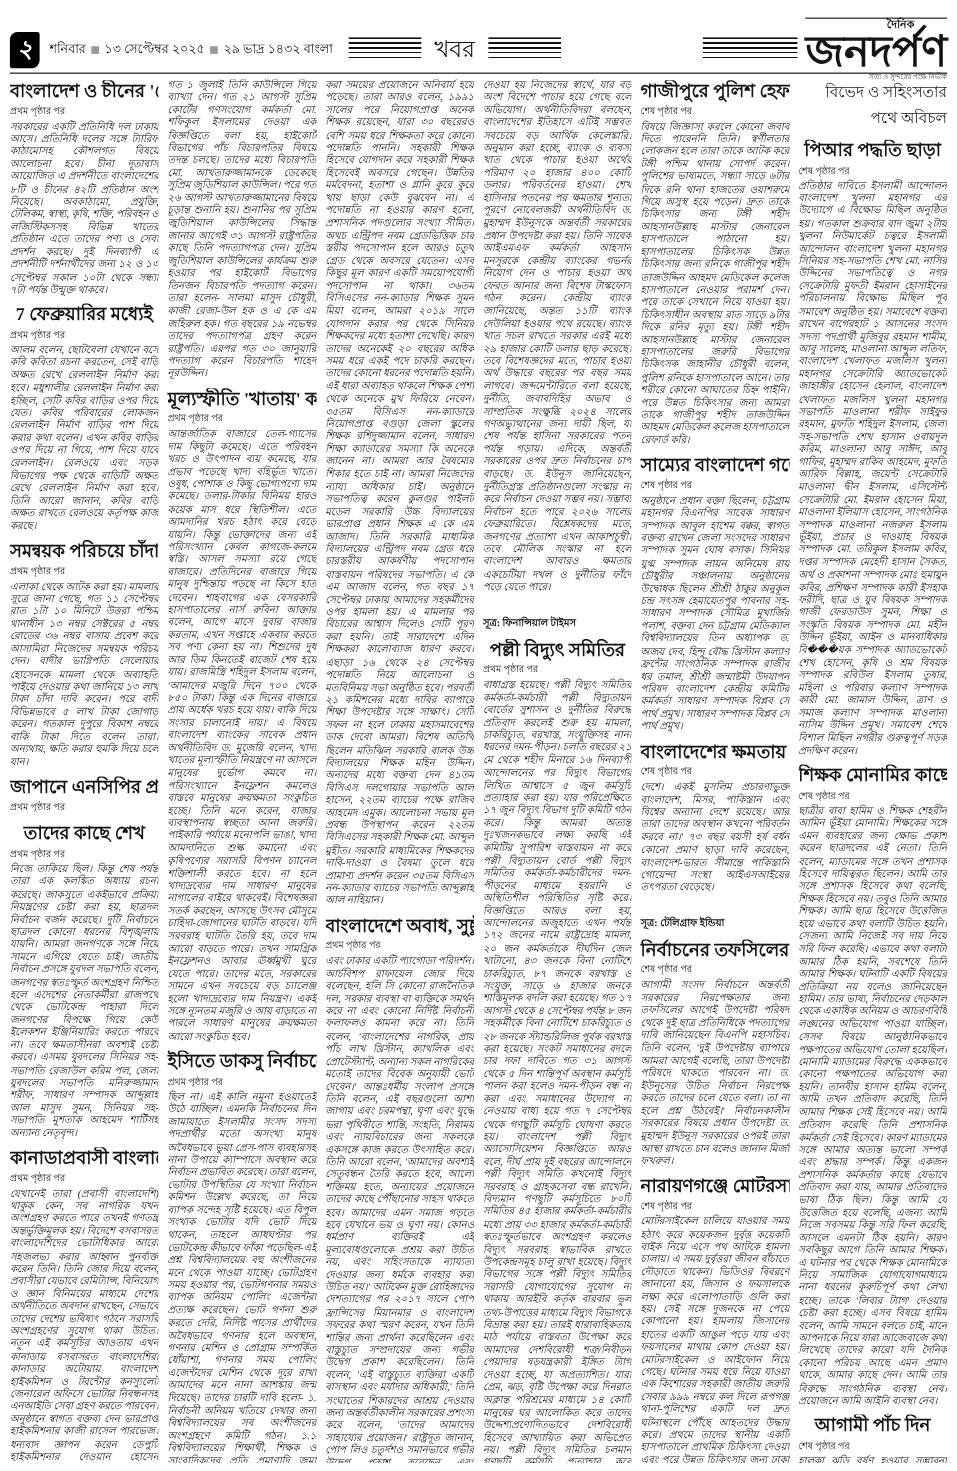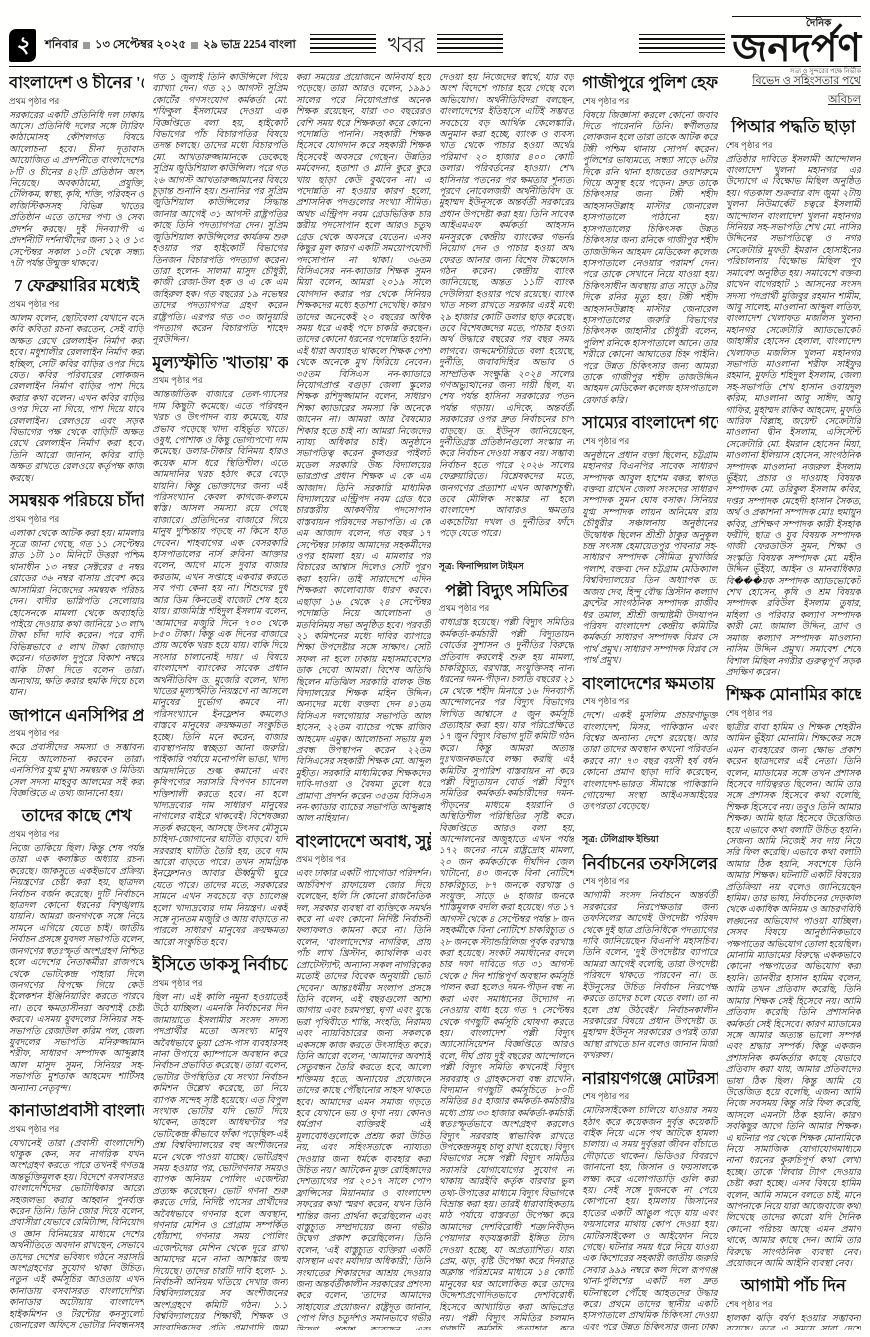"শনিবার" .dateline { font-weight: bold -> normal }
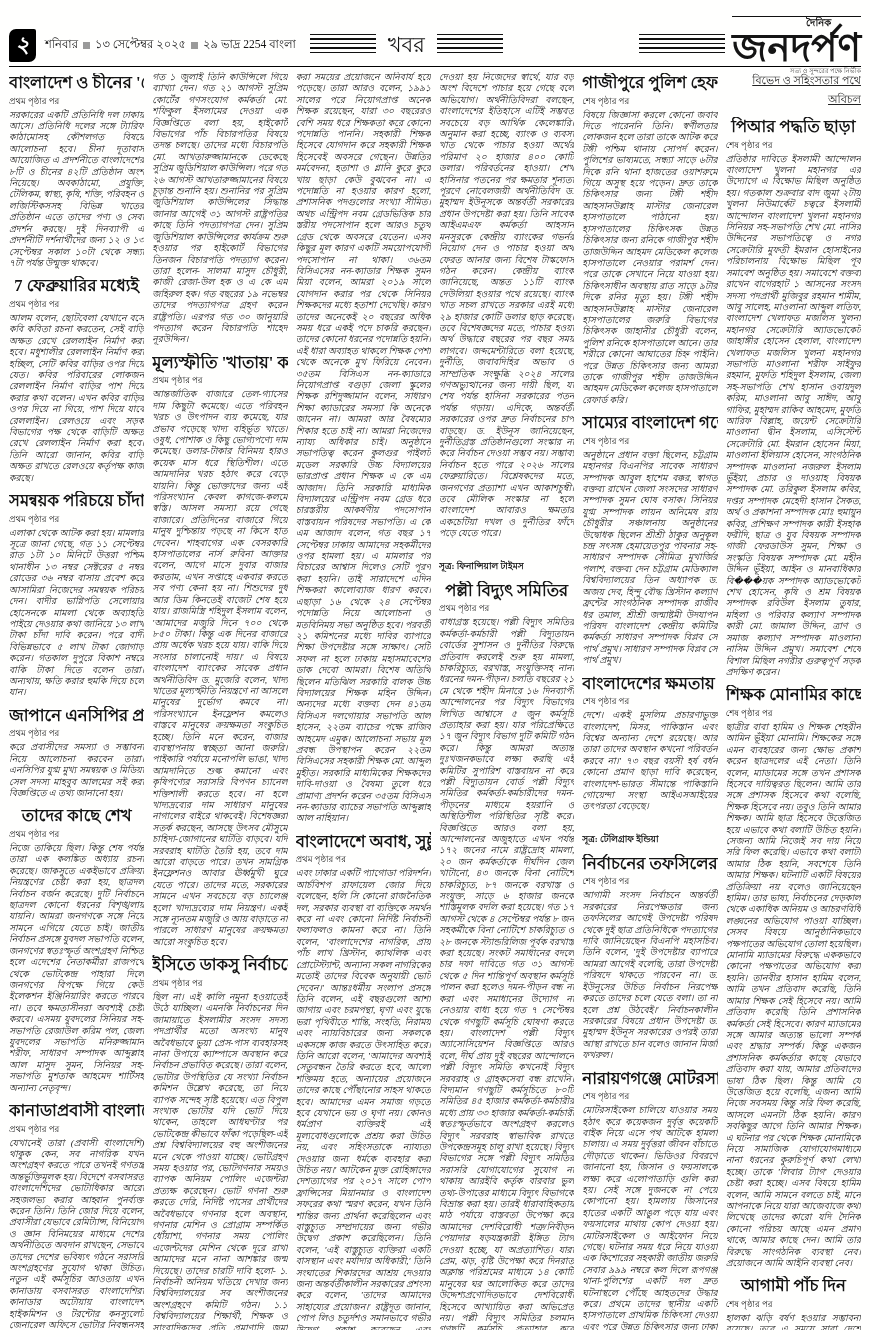"২৯ ভাদ্র 2254 বাংলা" span { text: 2254 -> ১৪৩২ }
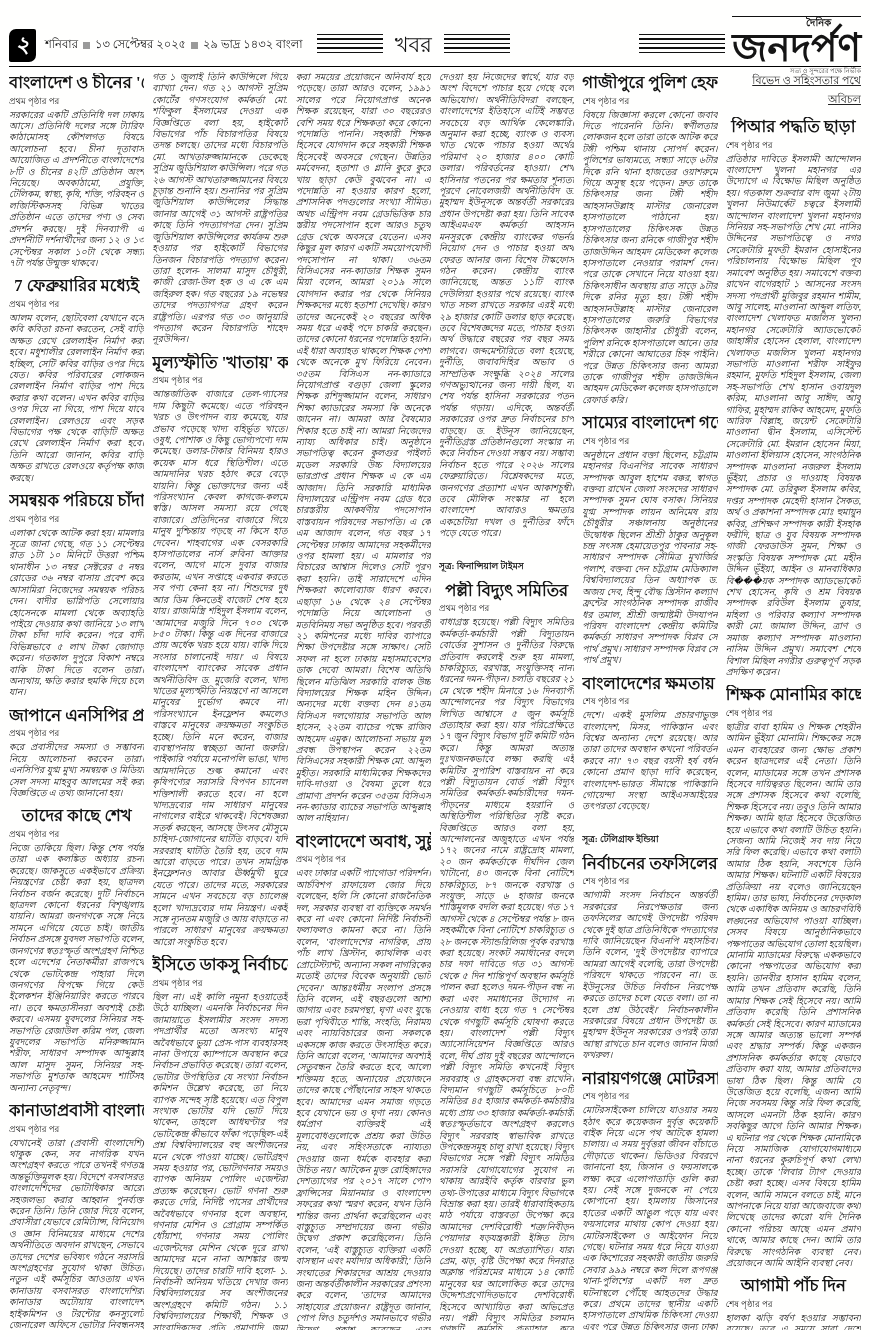"বিভেদ ও সহিংসতার পথে অবিচল" .tail-line { font-size: 11px -> 14px; text-decoration: underline -> none }
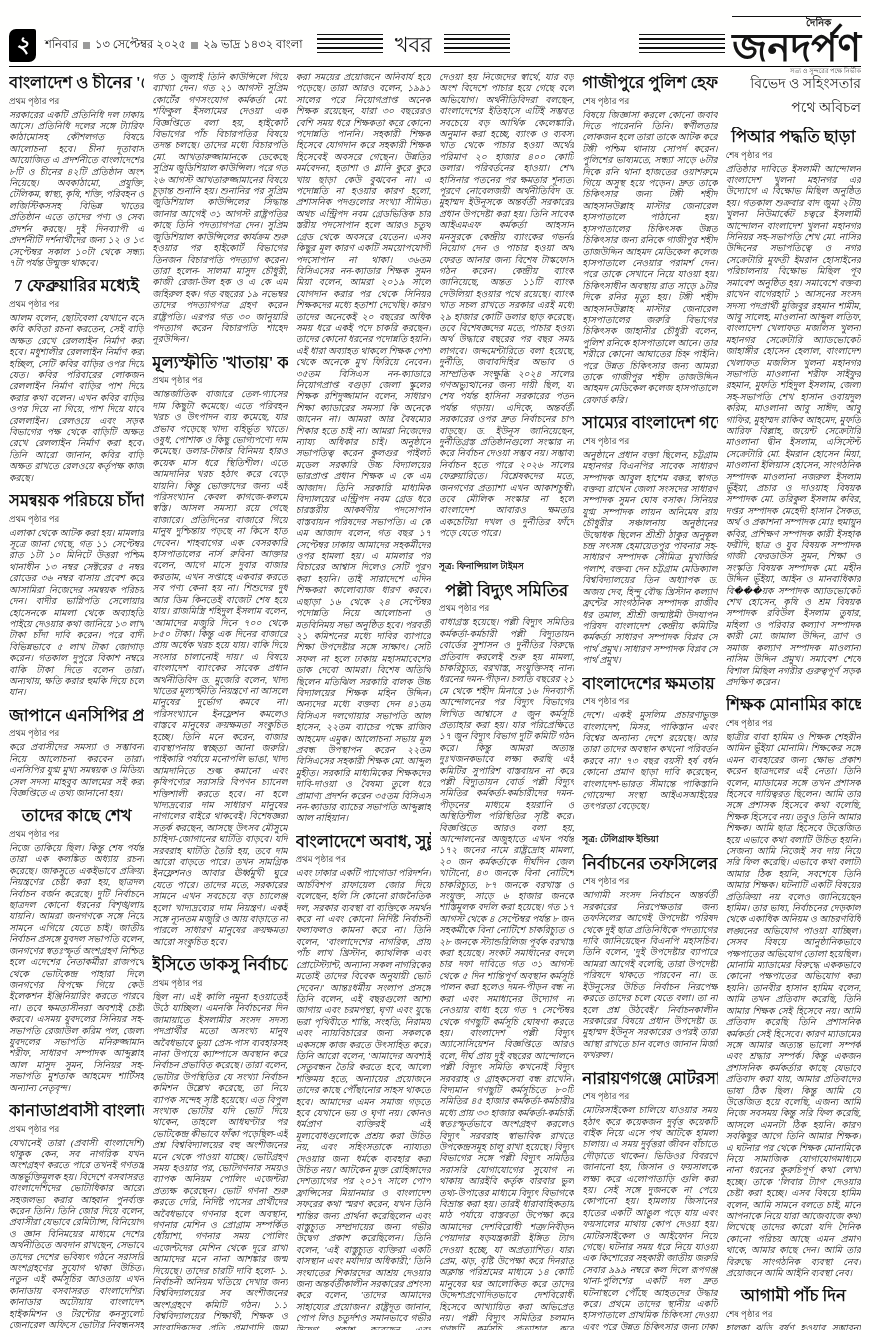"করে প্রবাসীদের সমস্যা ও সম্ভাবনা" div.body-text { html: <div>করে প্রবাসীদের সমস্যা ও সম্ভাবনা নিয়ে আলোচনা করবেন তারা। এনসিপির যুগ্ম মুখ্য সমন্বয়ক ও মিডিয়া সেল সদস্য মাহবুব আলমের সই করা বিজ্ঞপ্তিতে এ তথ্য জানানো হয়।</div> -> none }
